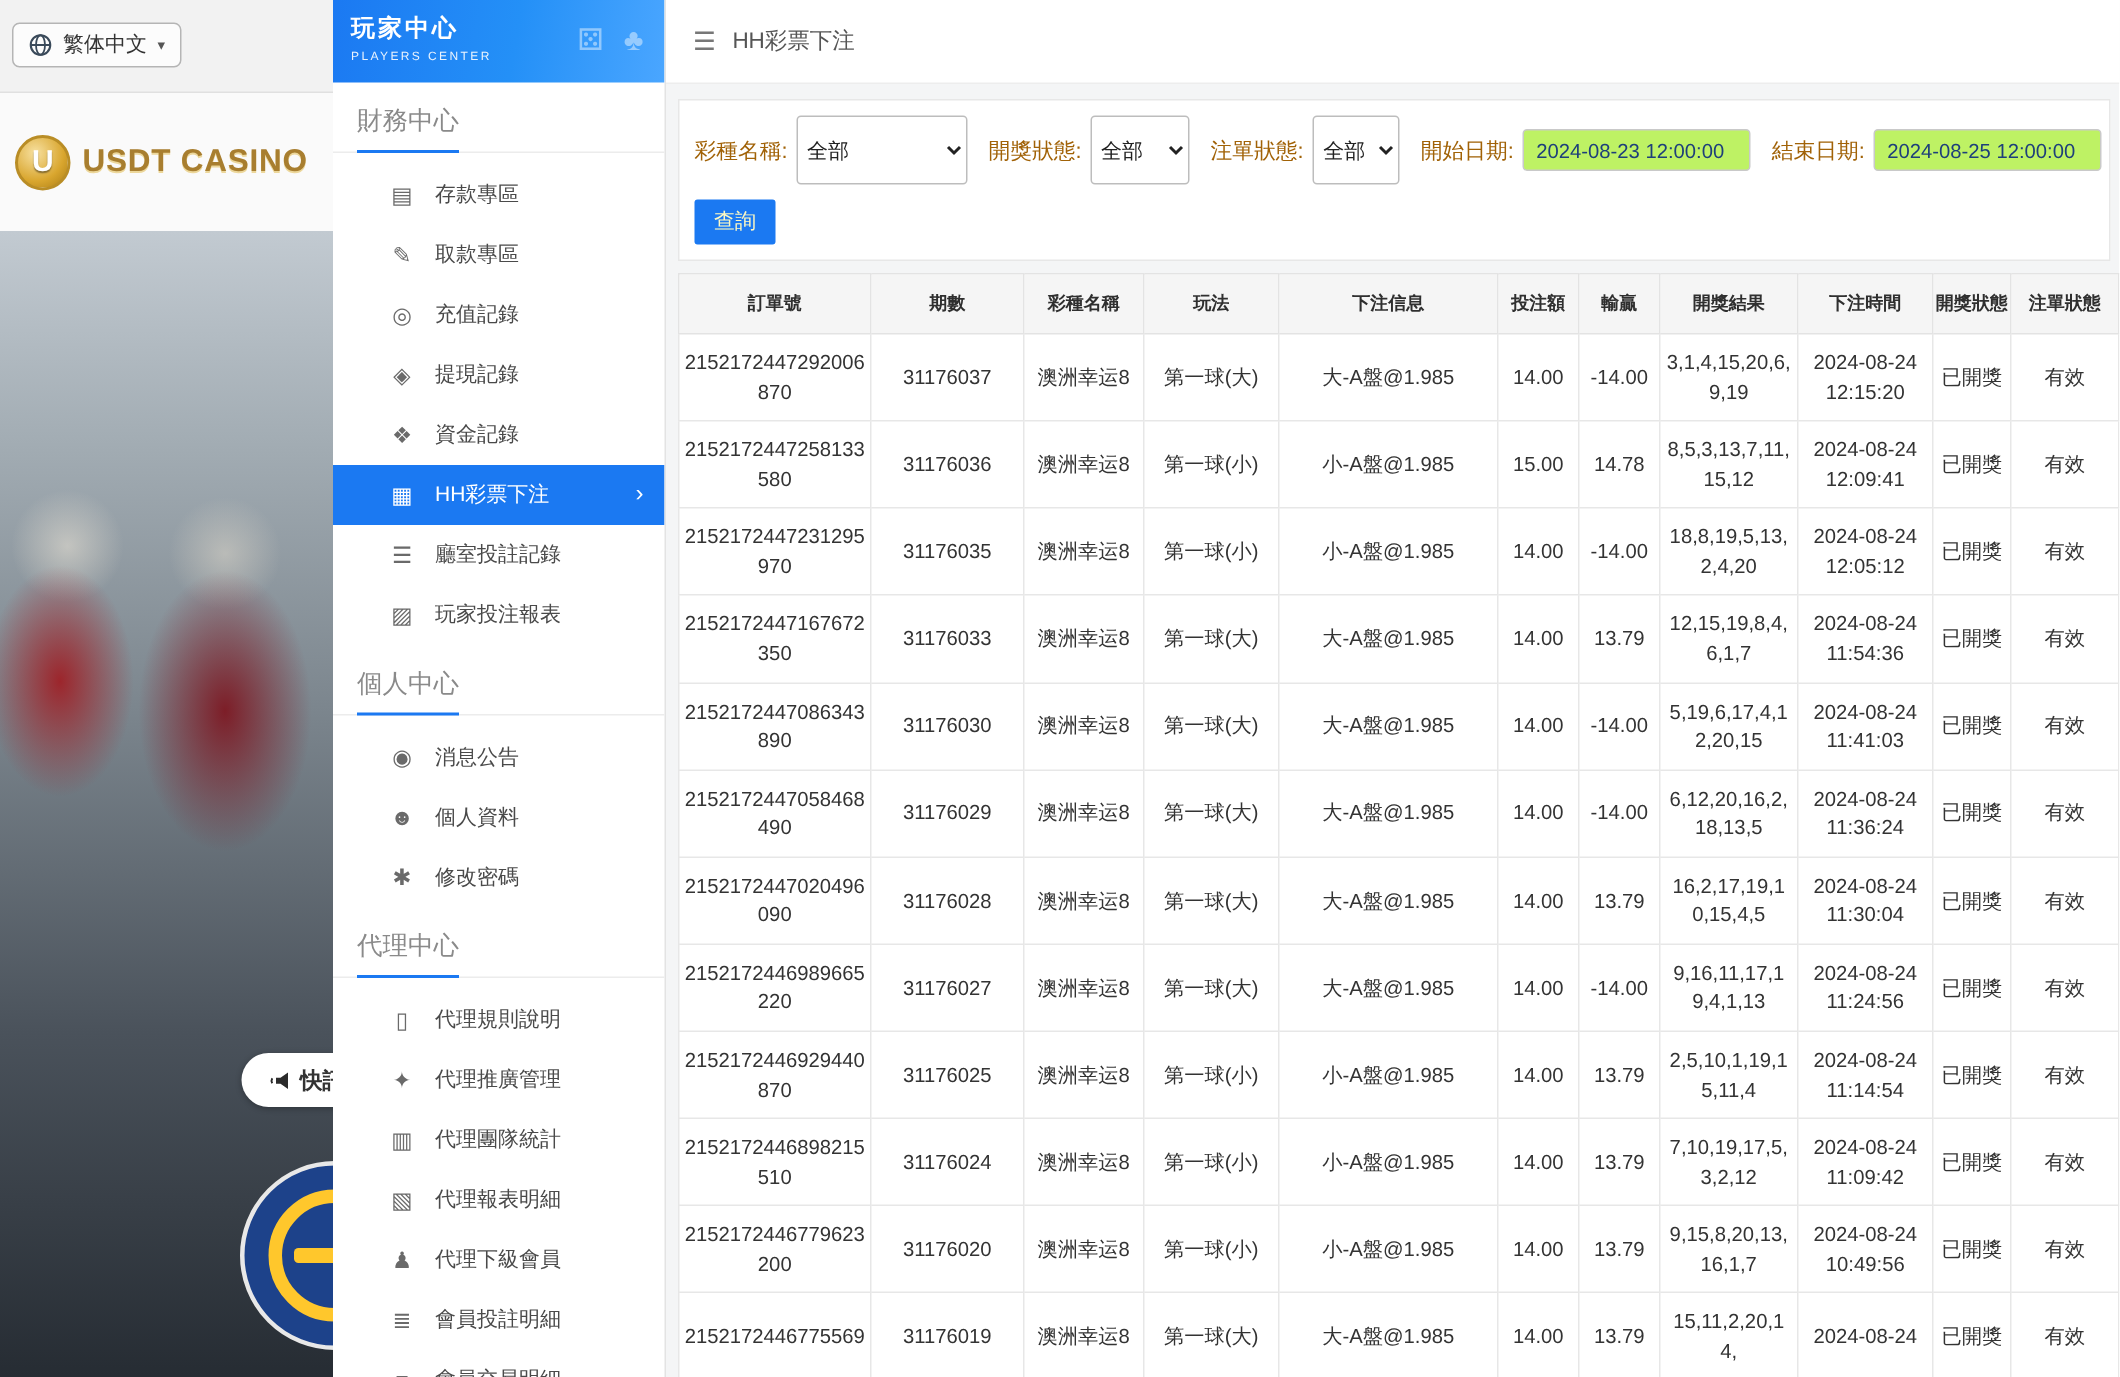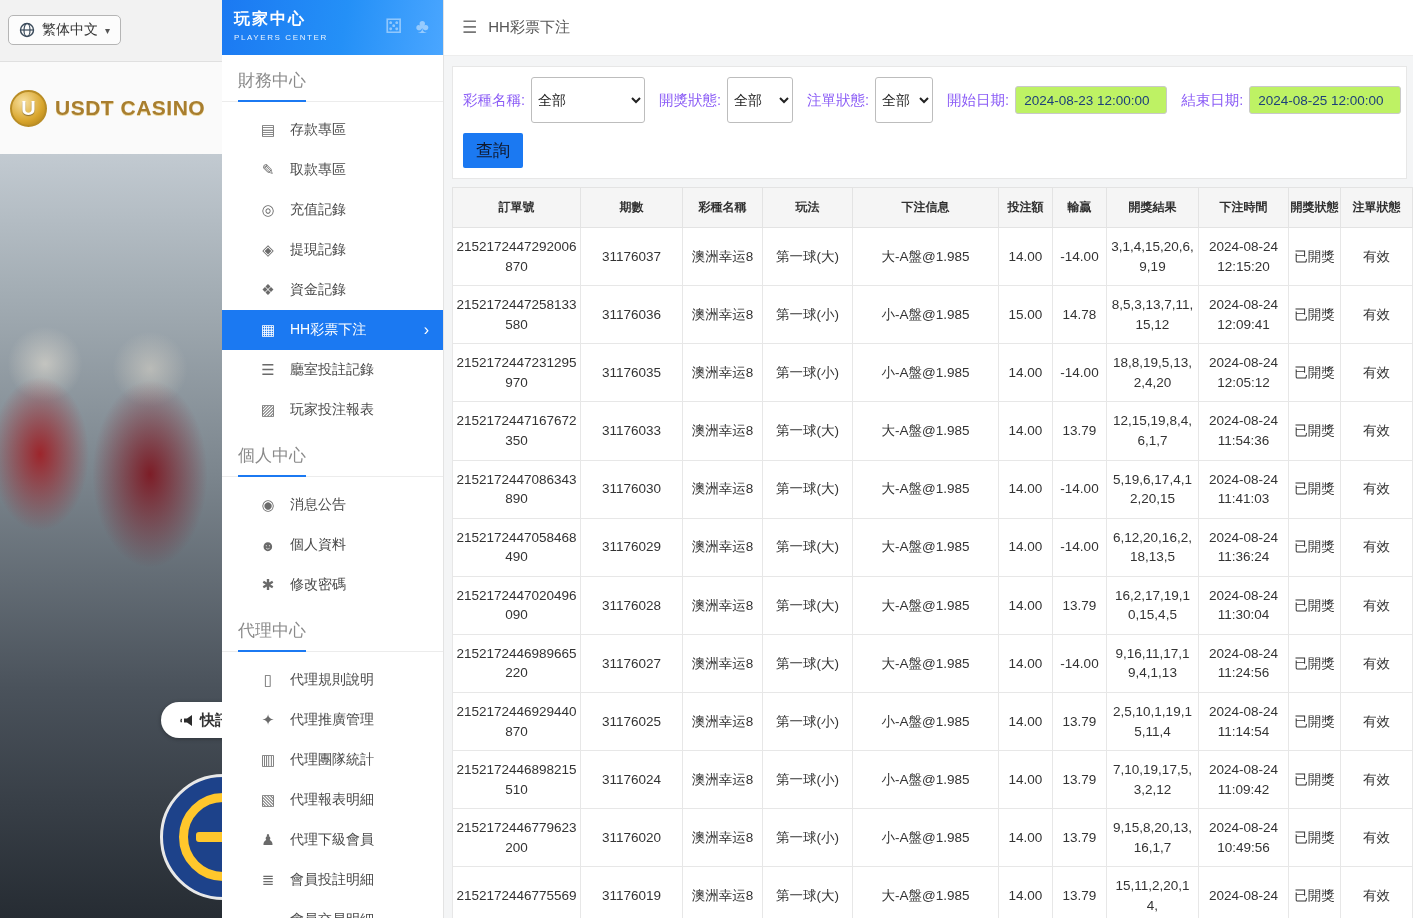"彩種名稱:" .flabel { color: #8b5cf6 -> #a16207 }
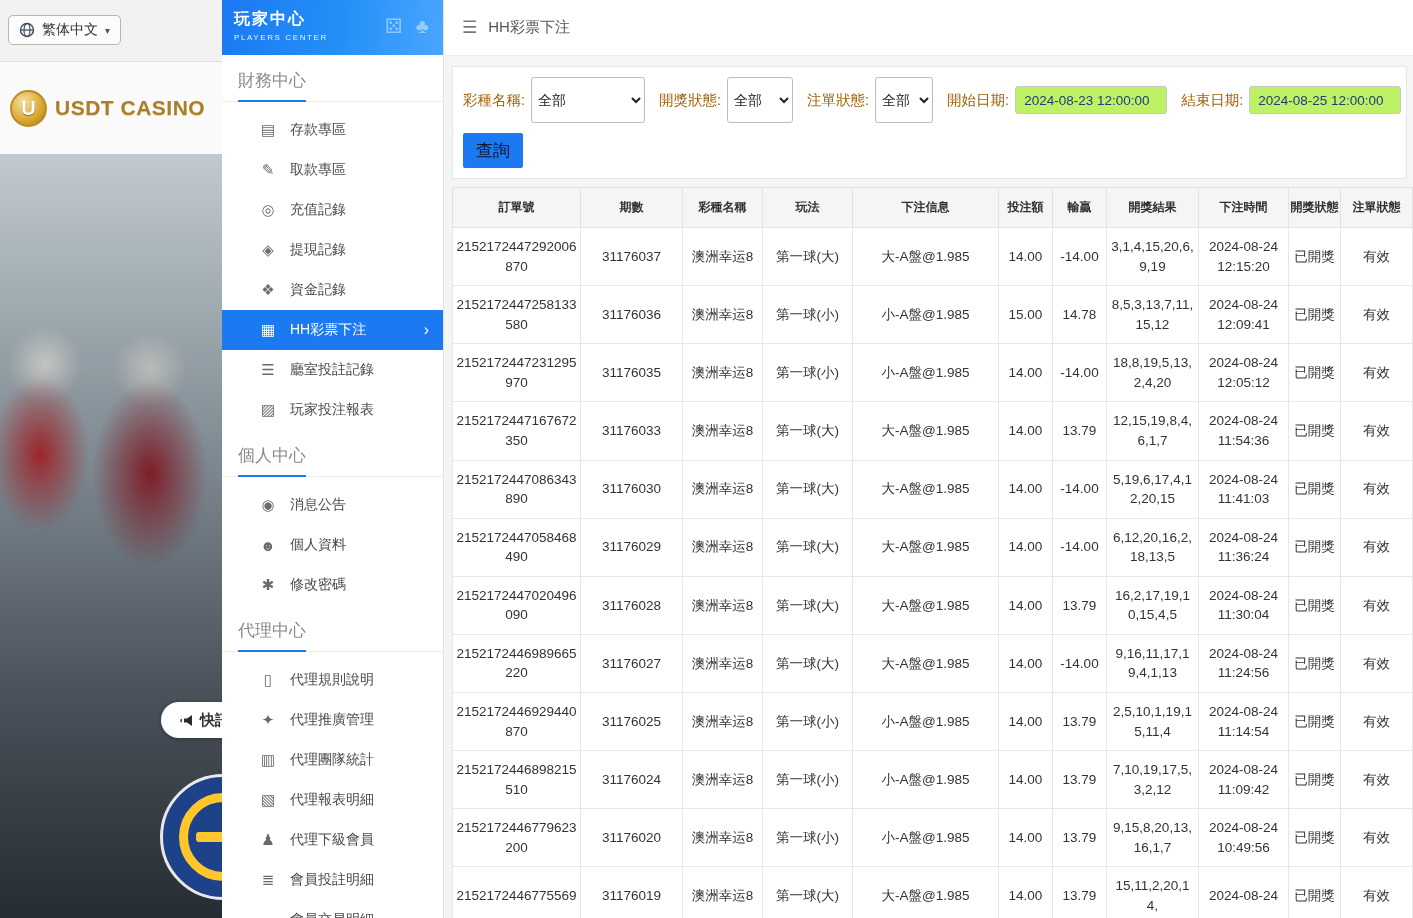"查詢" .query-btn { color: #0f172a -> #fef9c3; font-size: 17px -> 14px }
